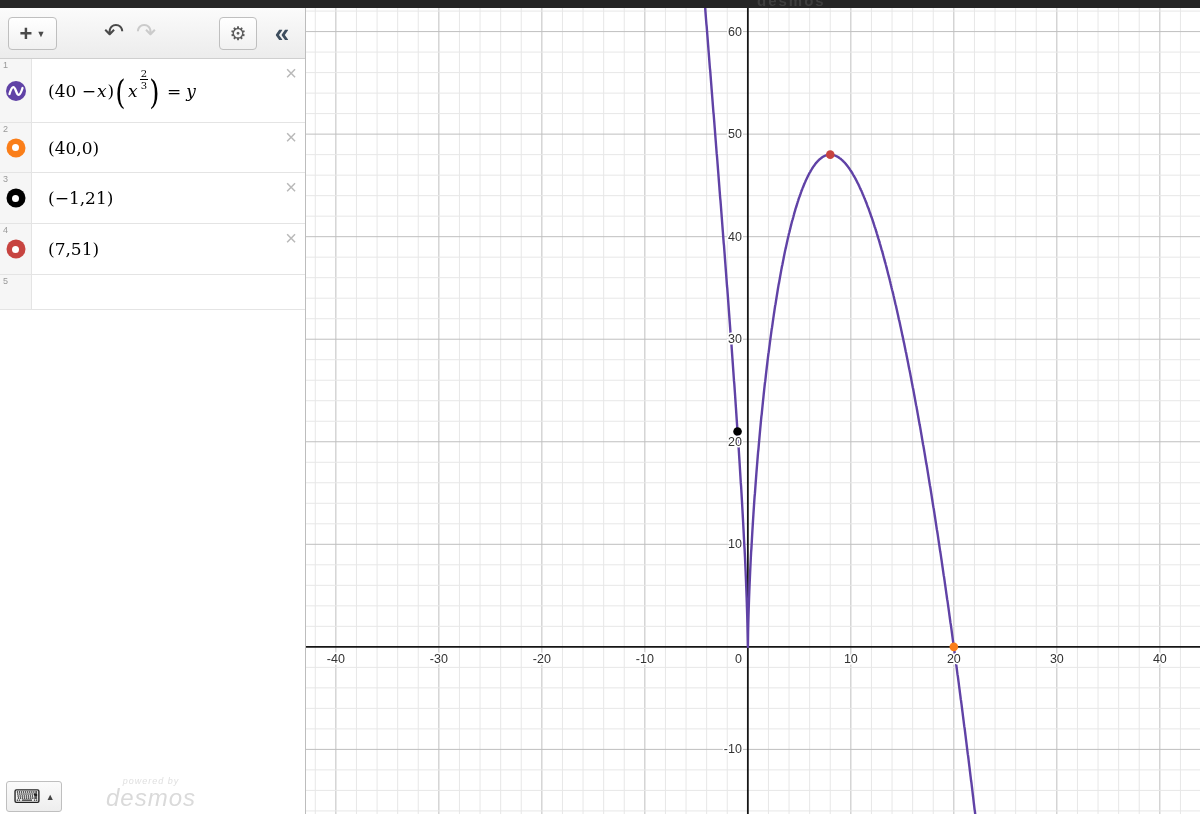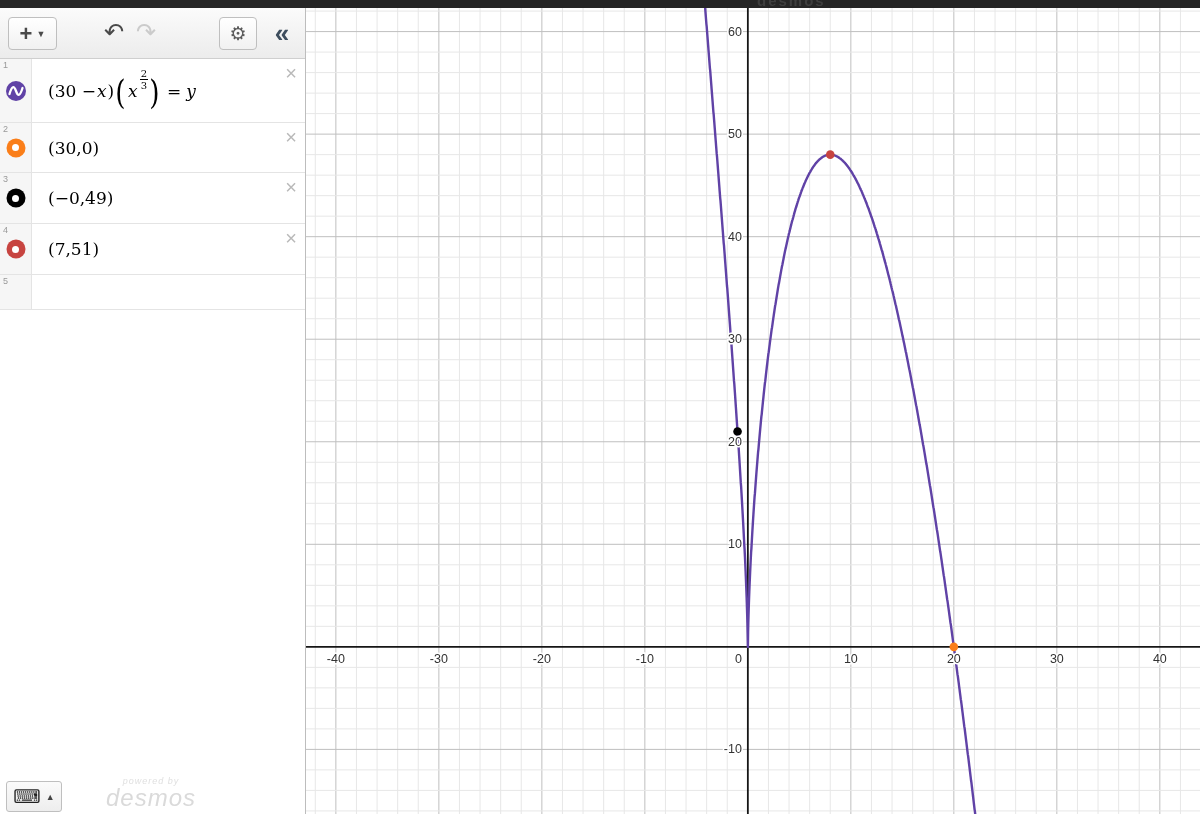"(30 −" span.mt { text: 30 -> 40 }
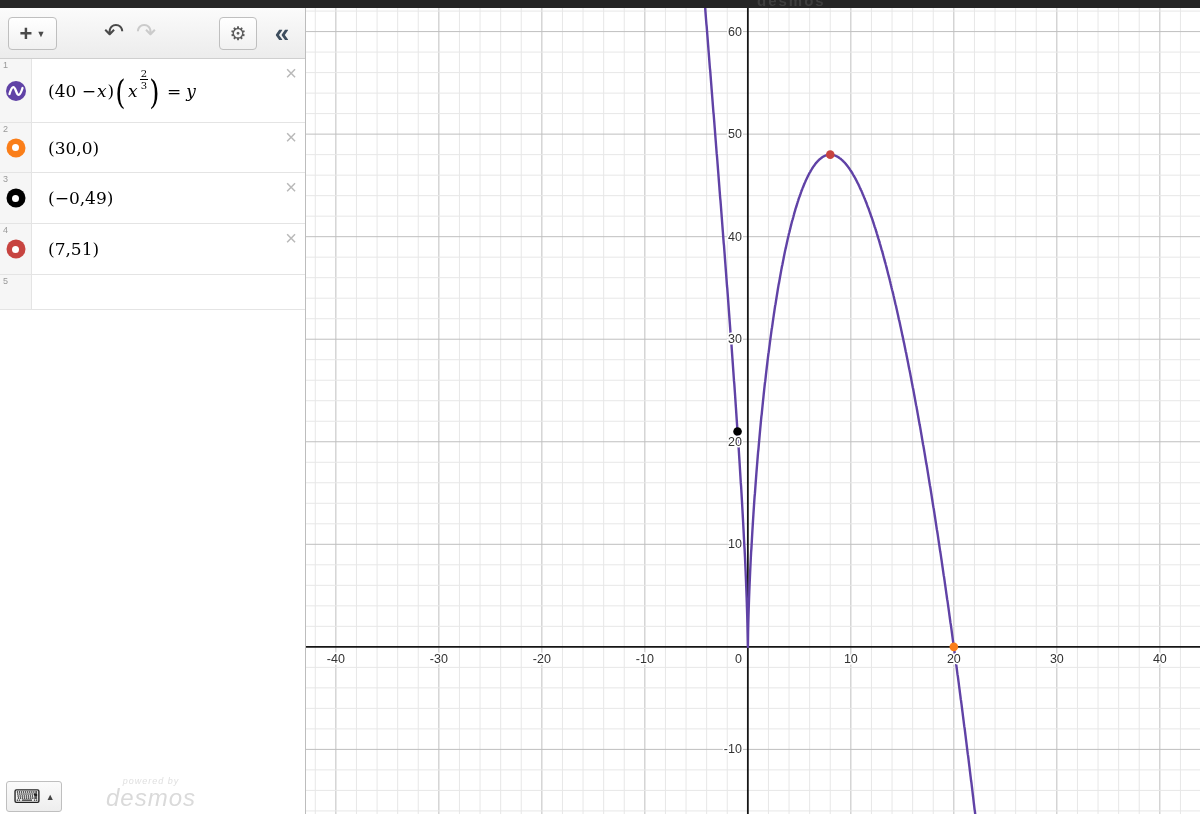"(30,0)" span.mt { text: 30,0 -> 40,0 }
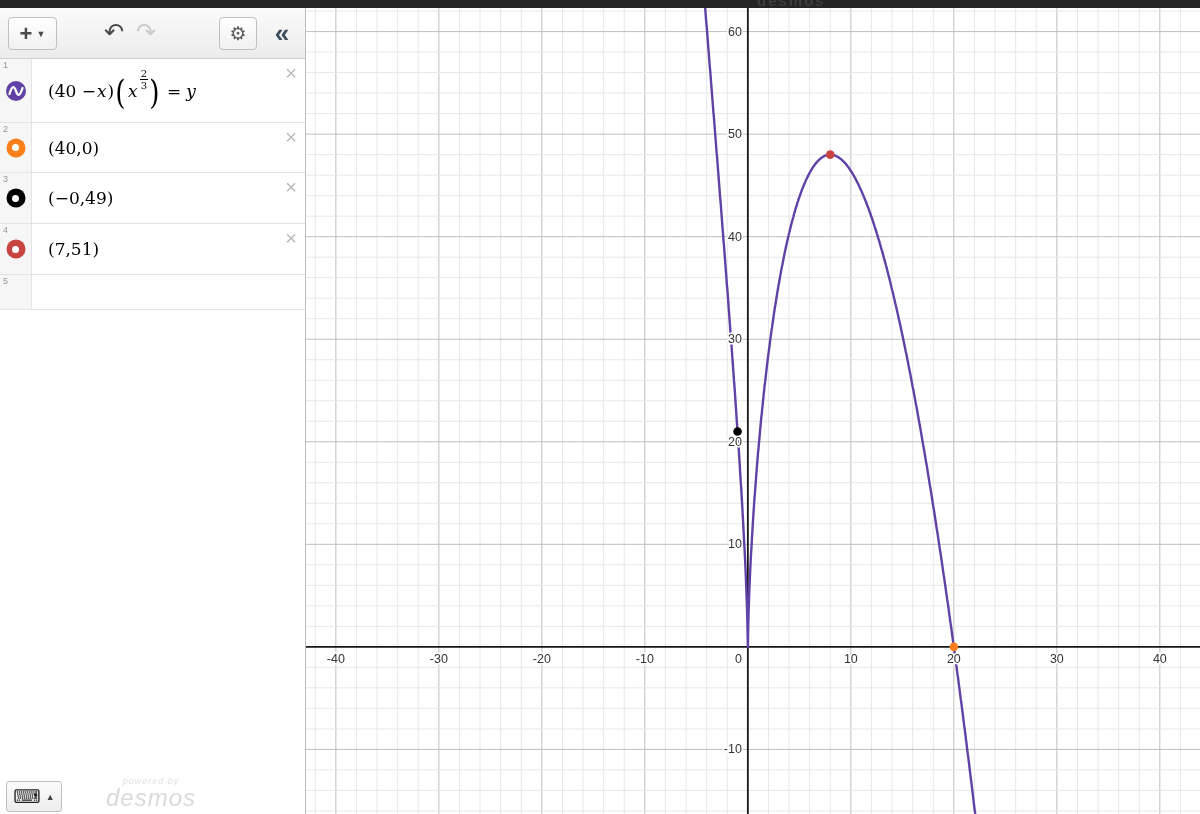"(−0,49)" span.mt { text: 0,49 -> 1,21 }
